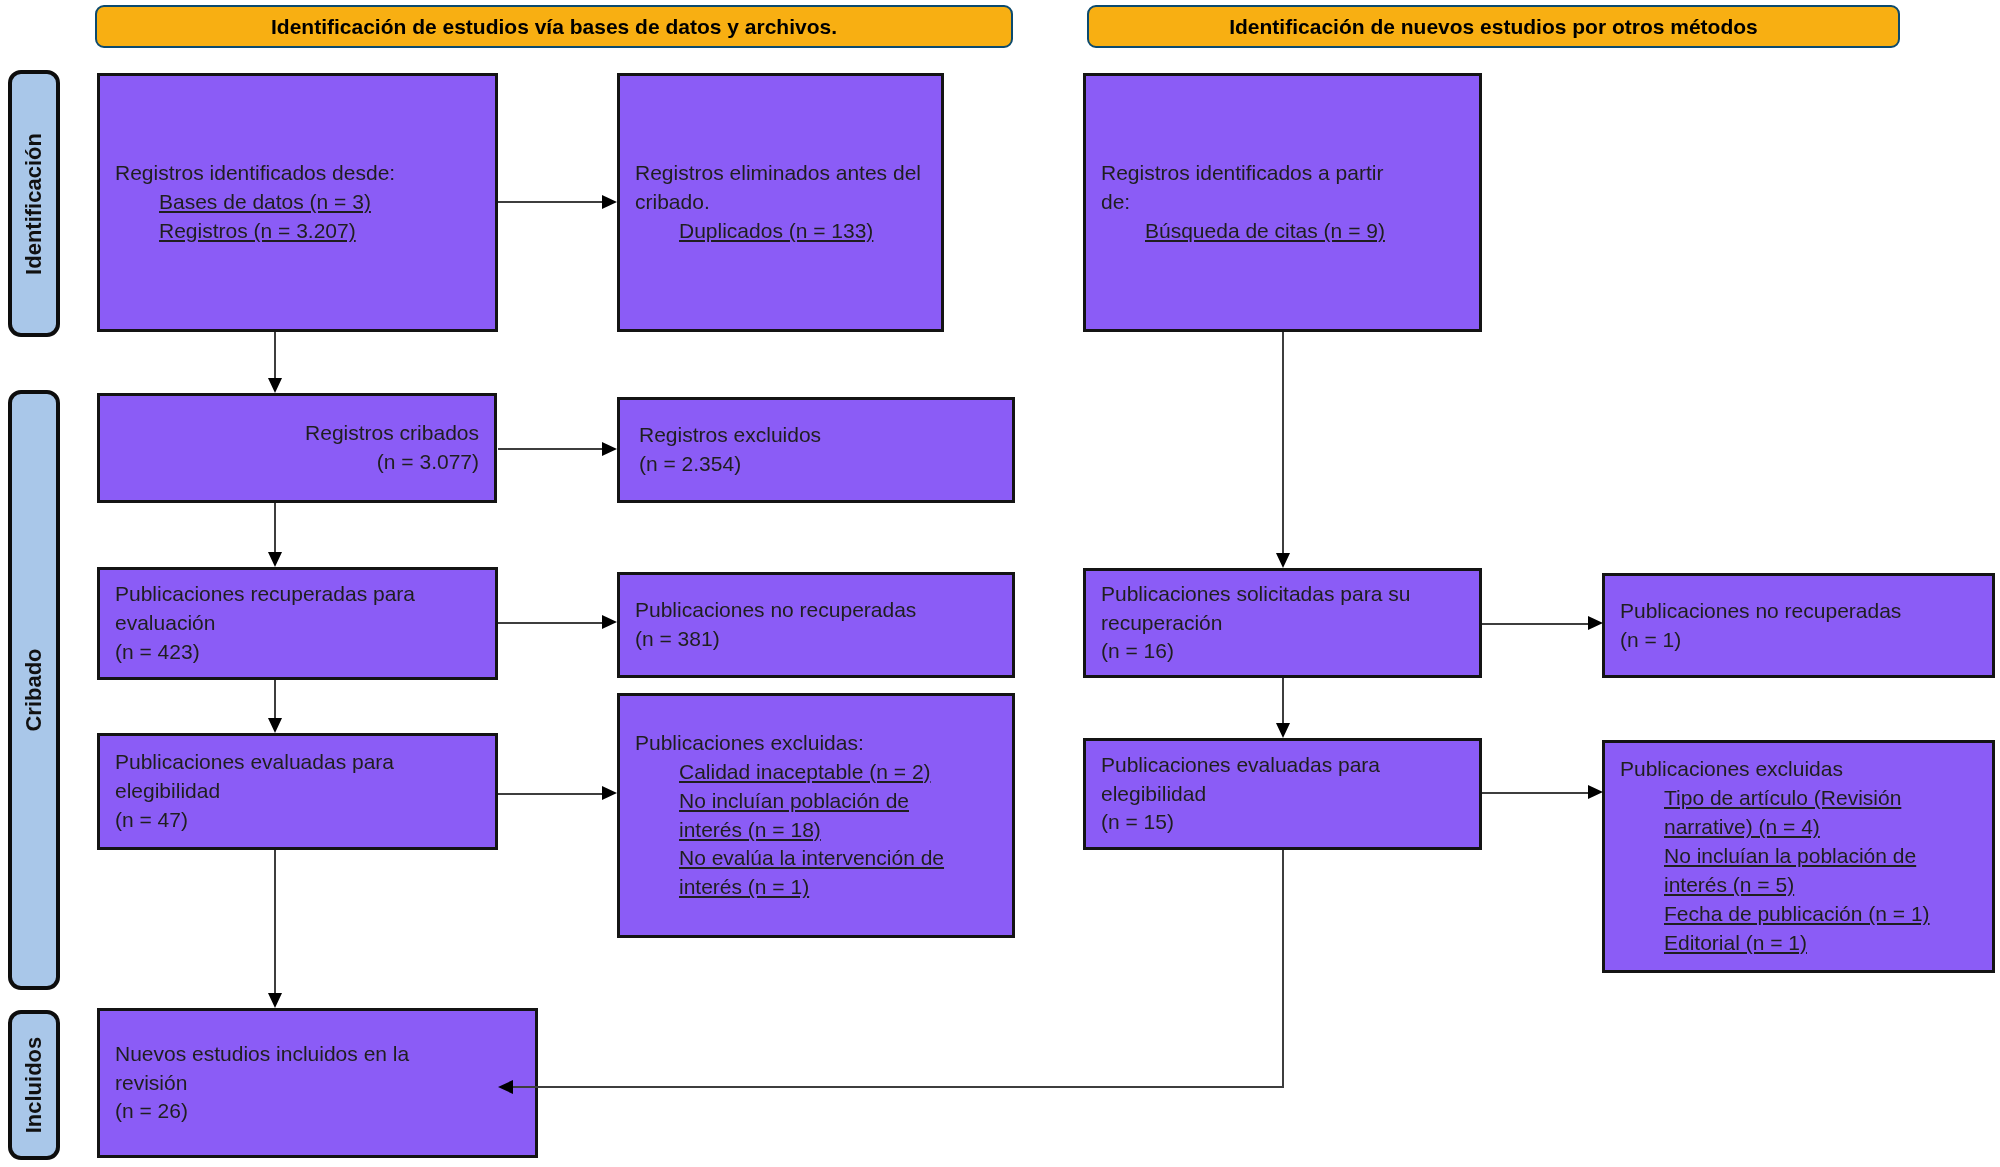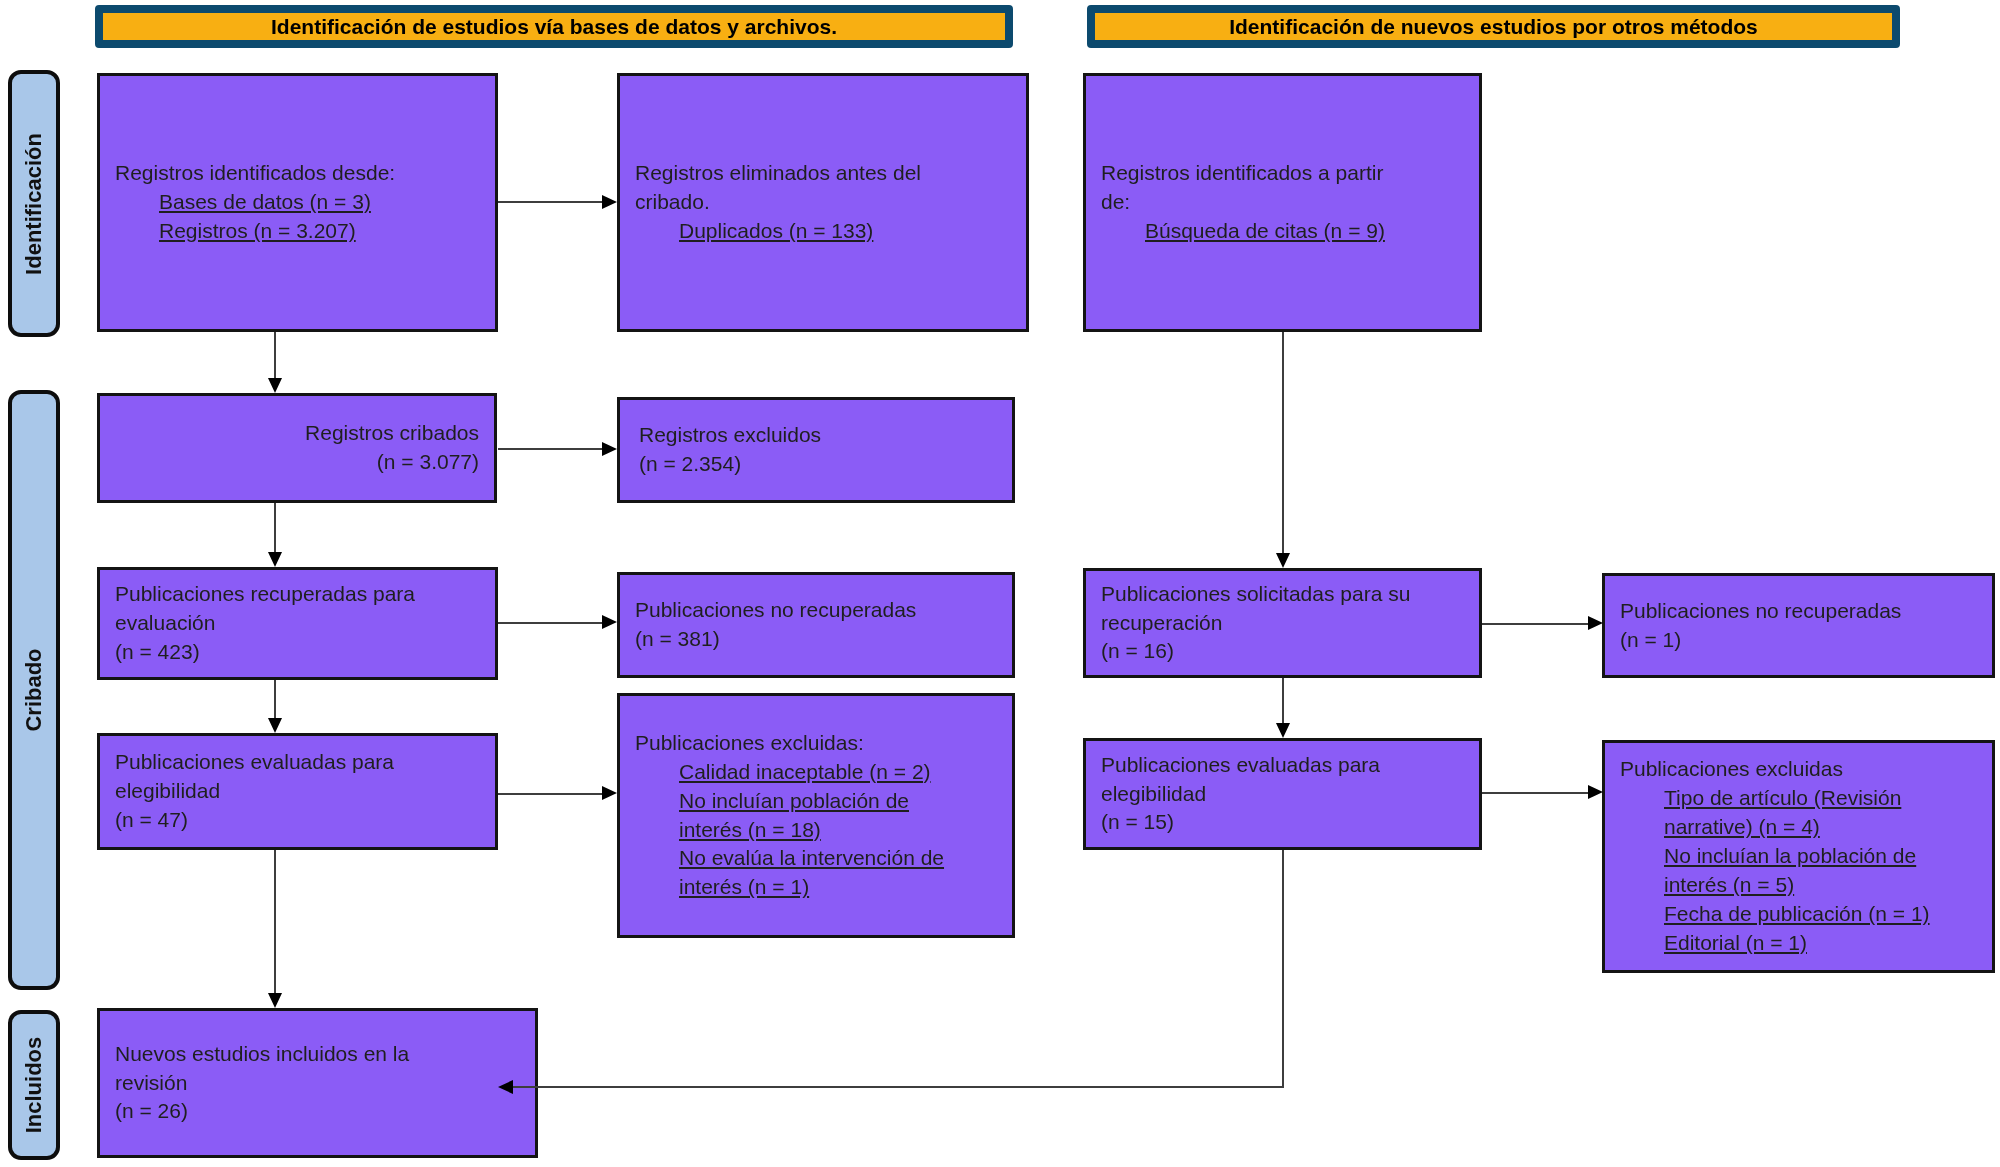"Identificación de estudios vía bases" .banner { border: 8px solid #0c4a6e -> 2px solid #0c4a6e; border-radius: 4px -> 9px }
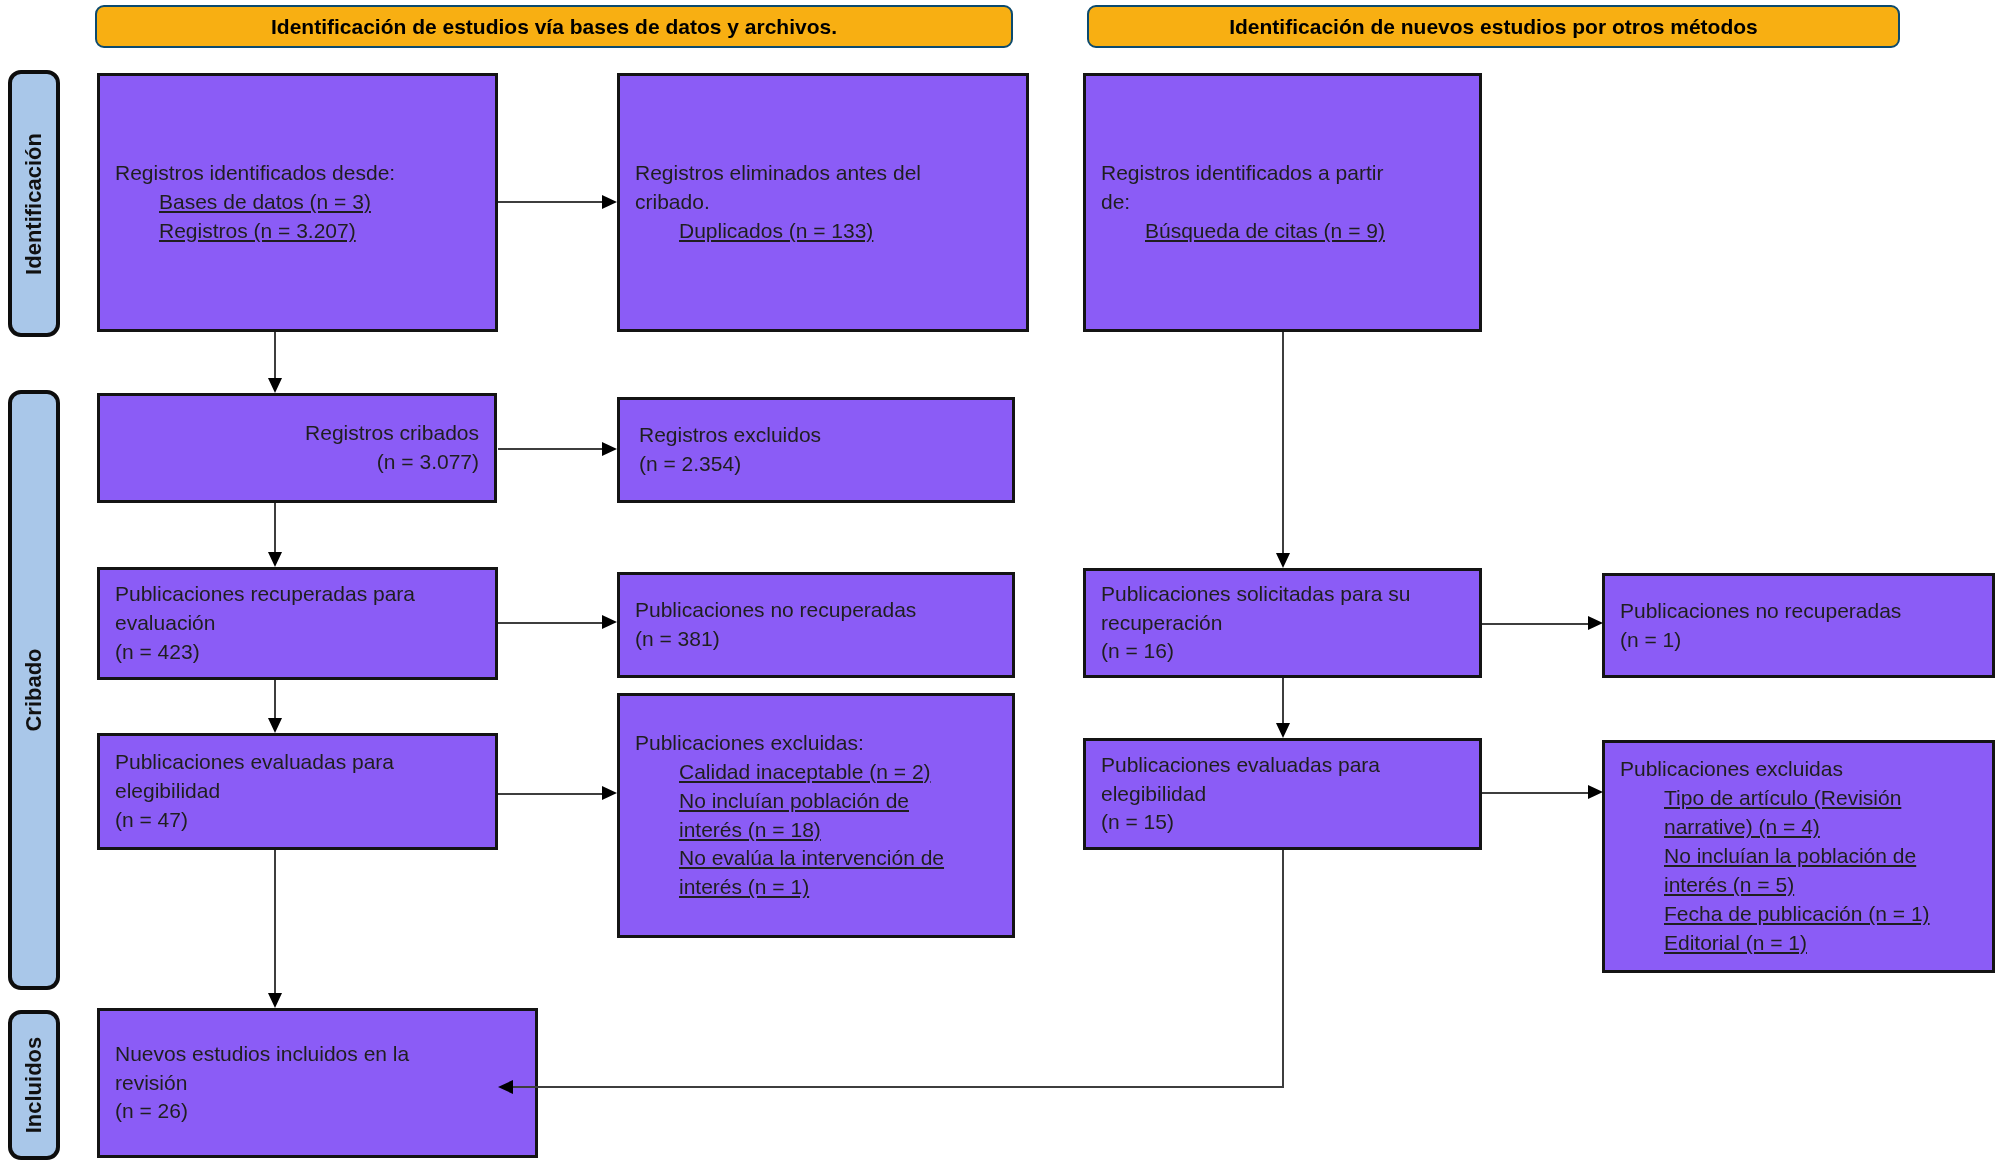"Registros eliminados antes del" #box-removed { width: 412px -> 327px }
